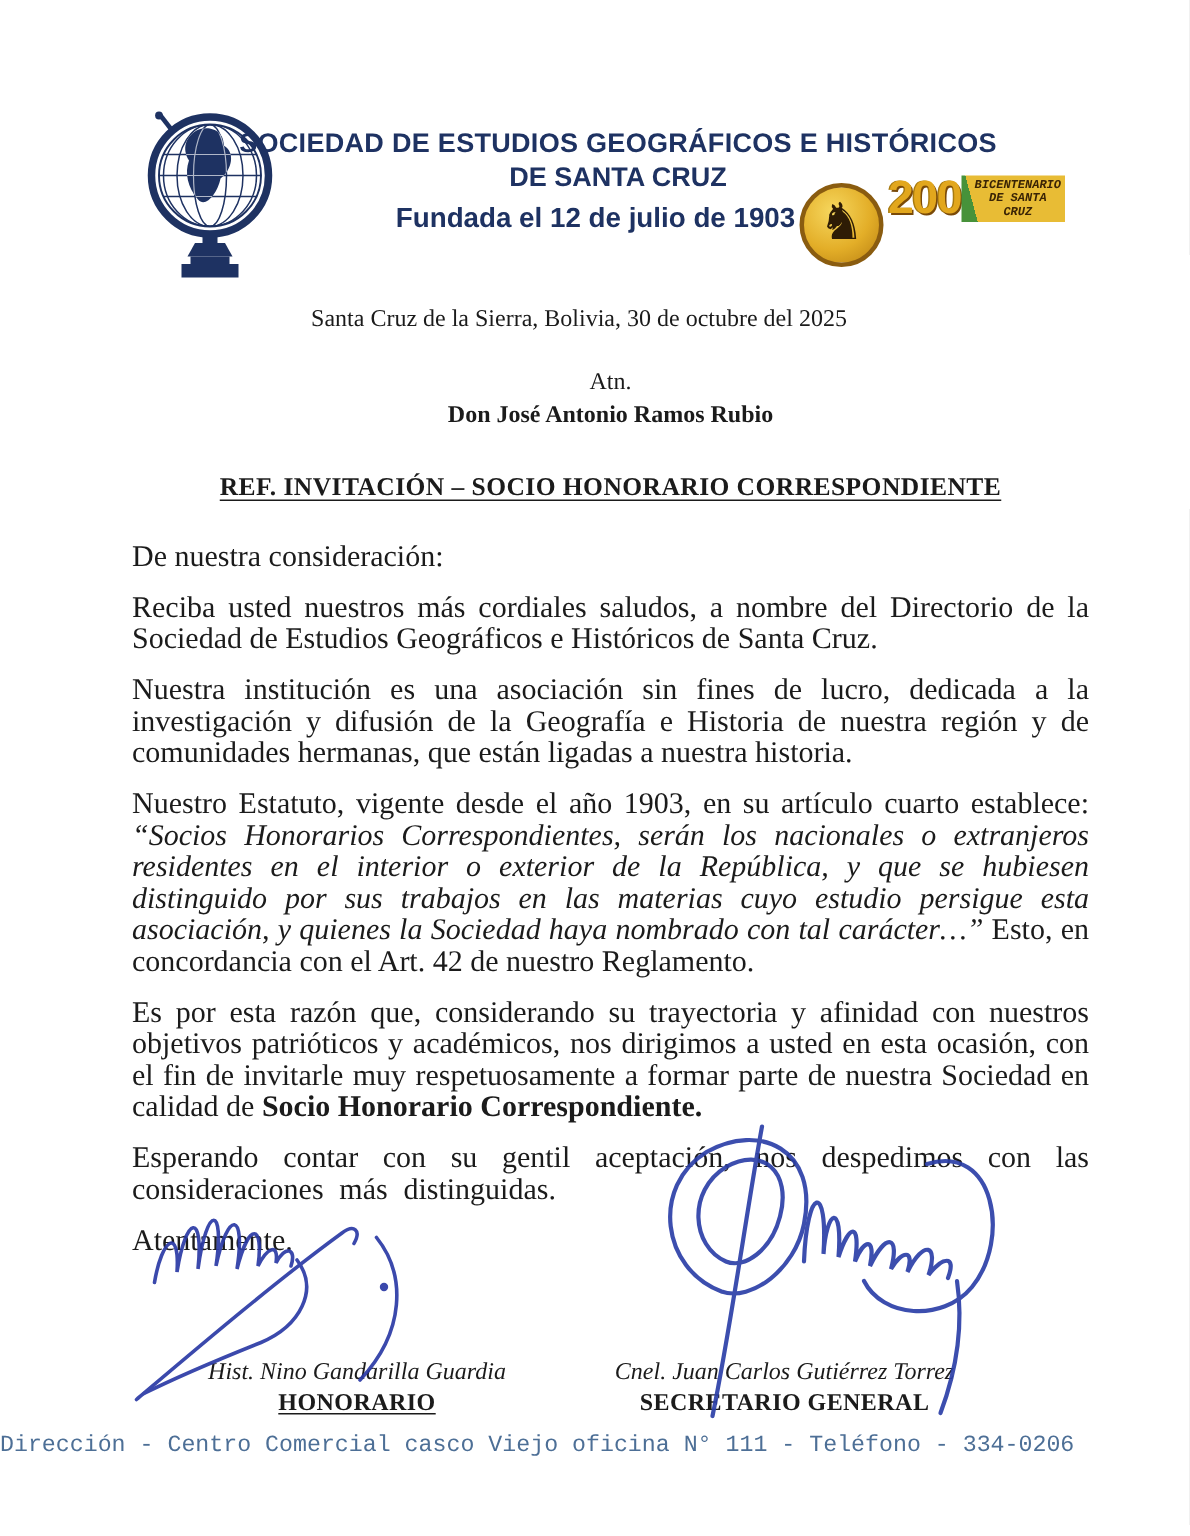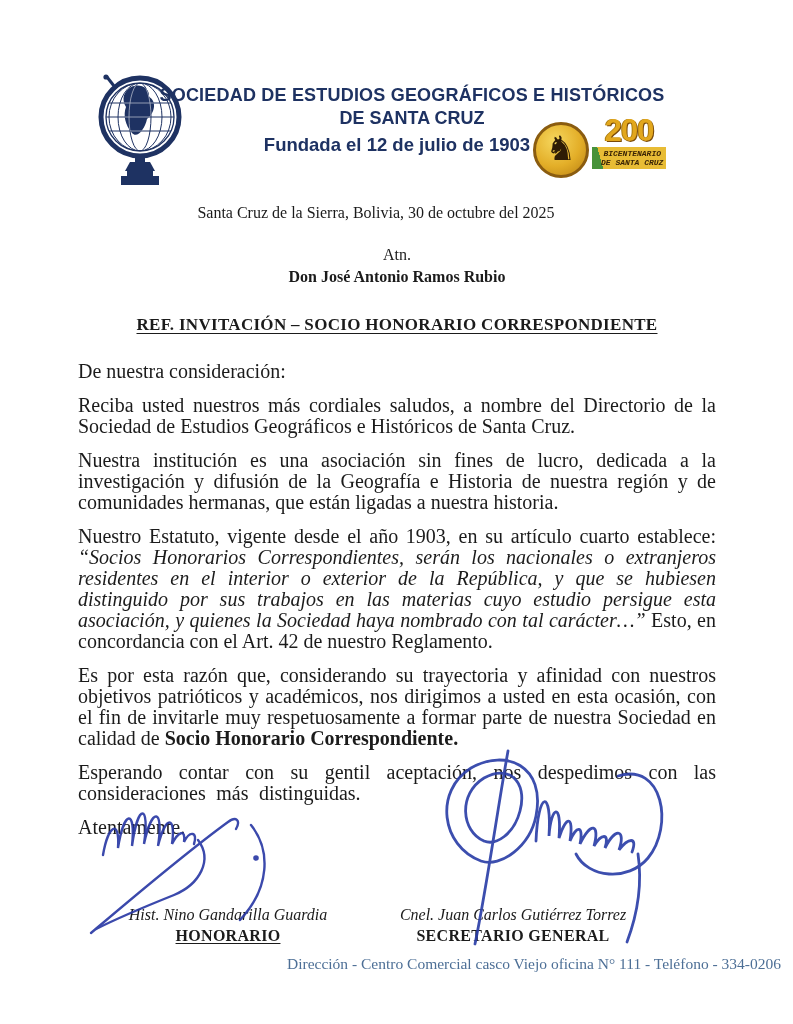"200" .b-right { flex-direction: column -> row }
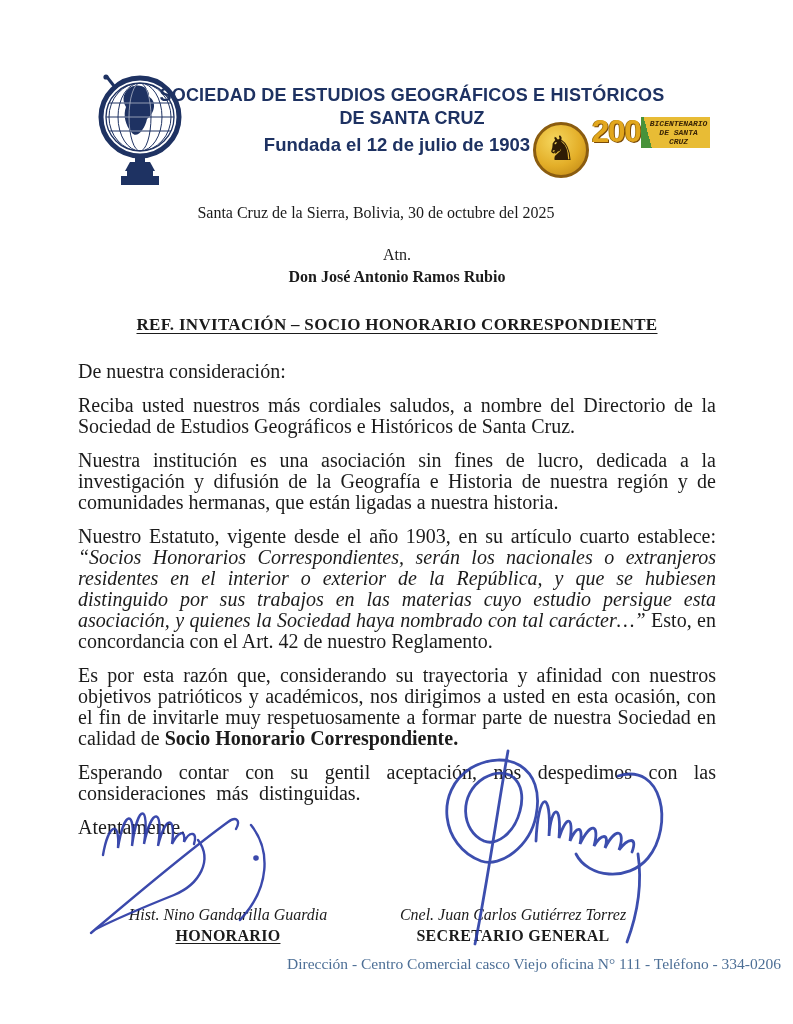"Santa Cruz de la Sierra," .content { left: 78px -> 88px }
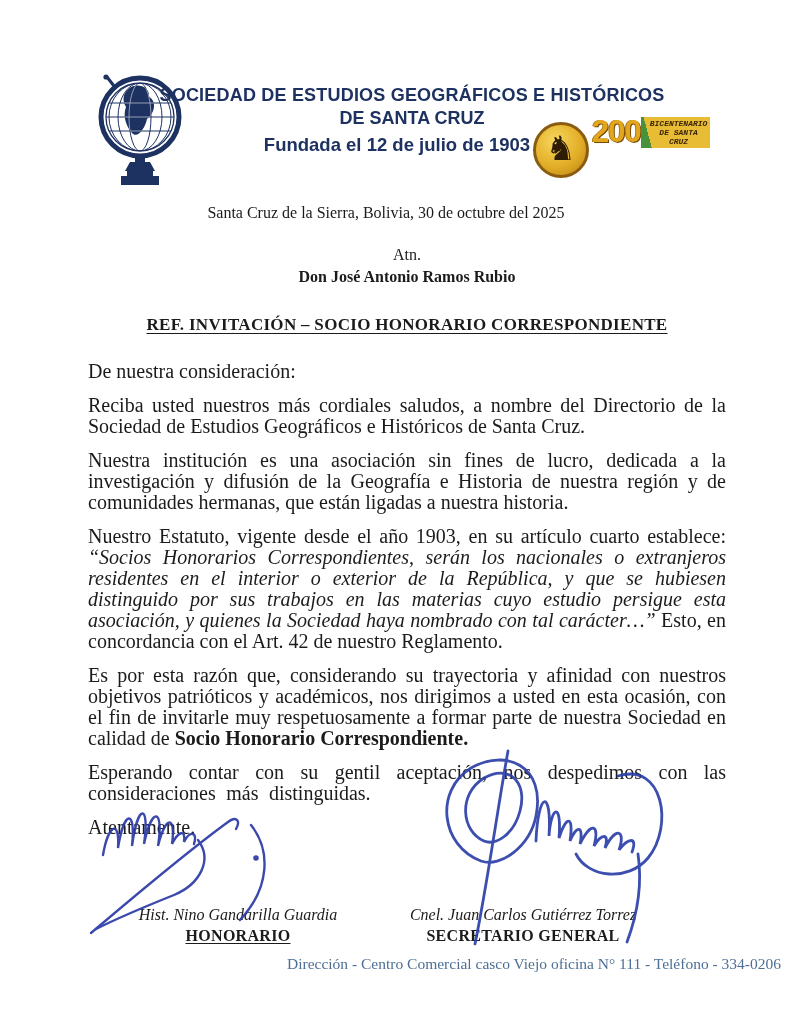"Dirección - Centro Comercial casco" .footer { font-family: Liberation Serif, serif -> Liberation Mono, monospace; padding-right: 12px -> 28px; text-align: right -> left }
